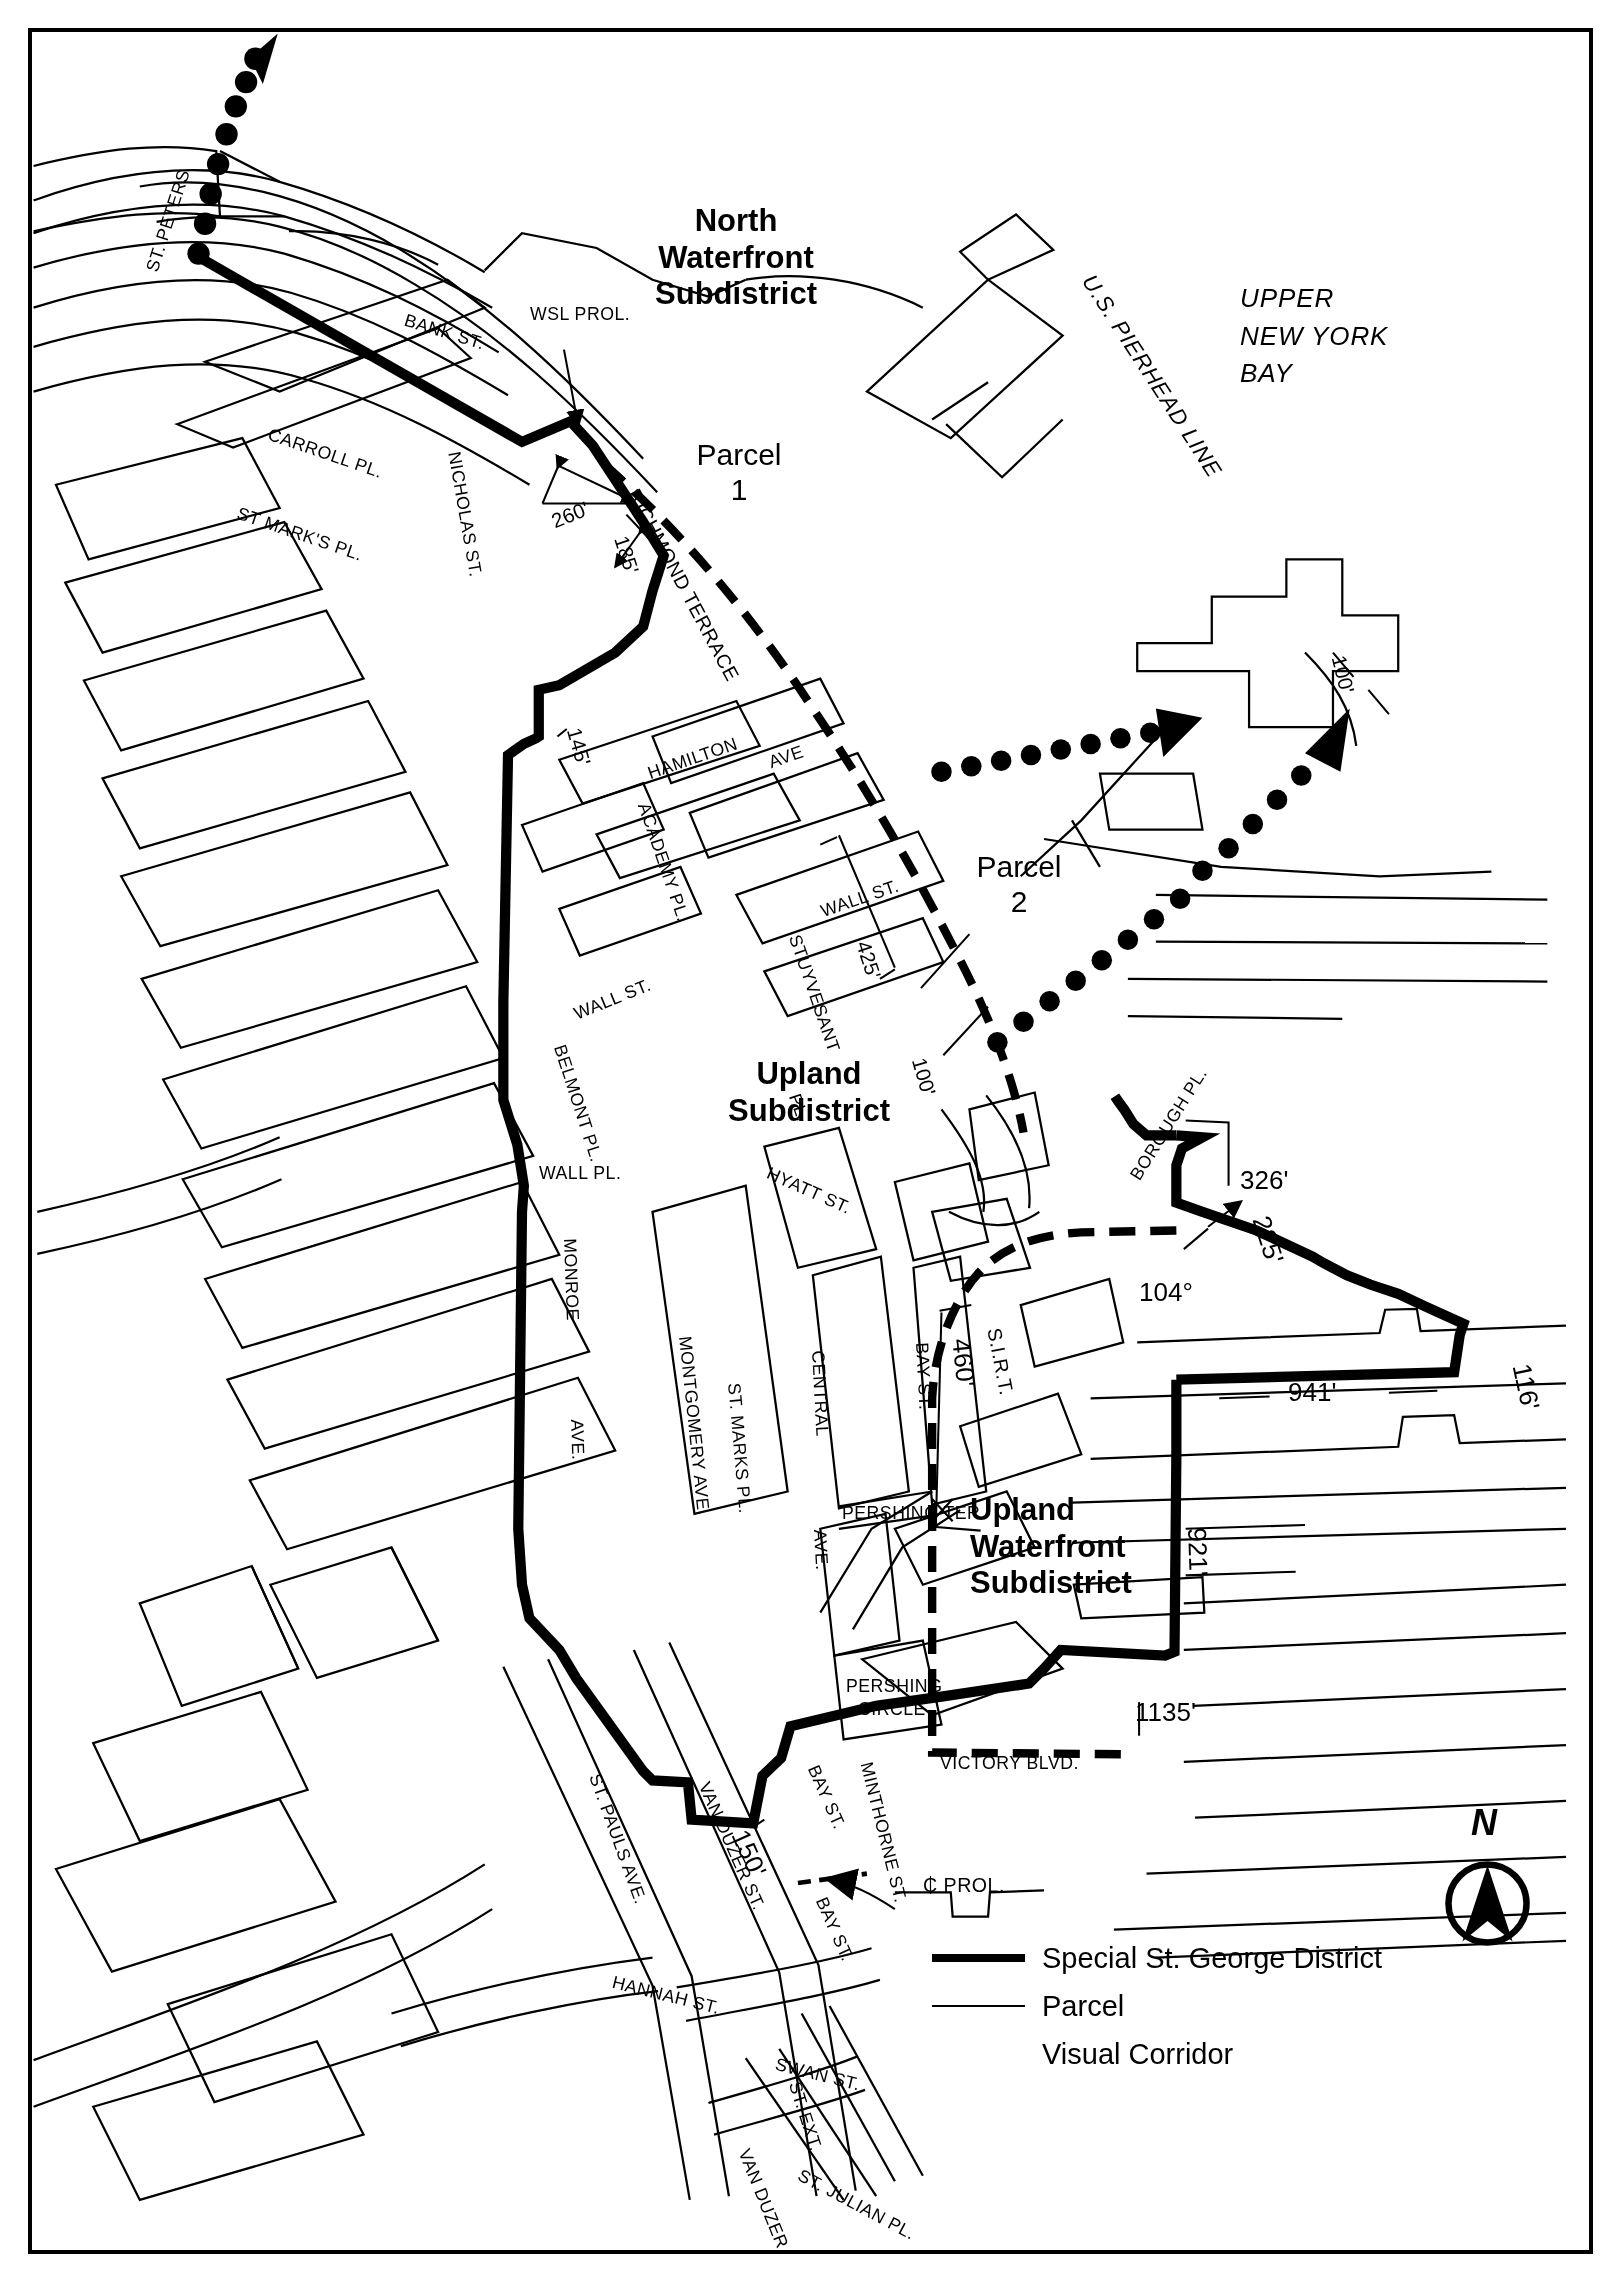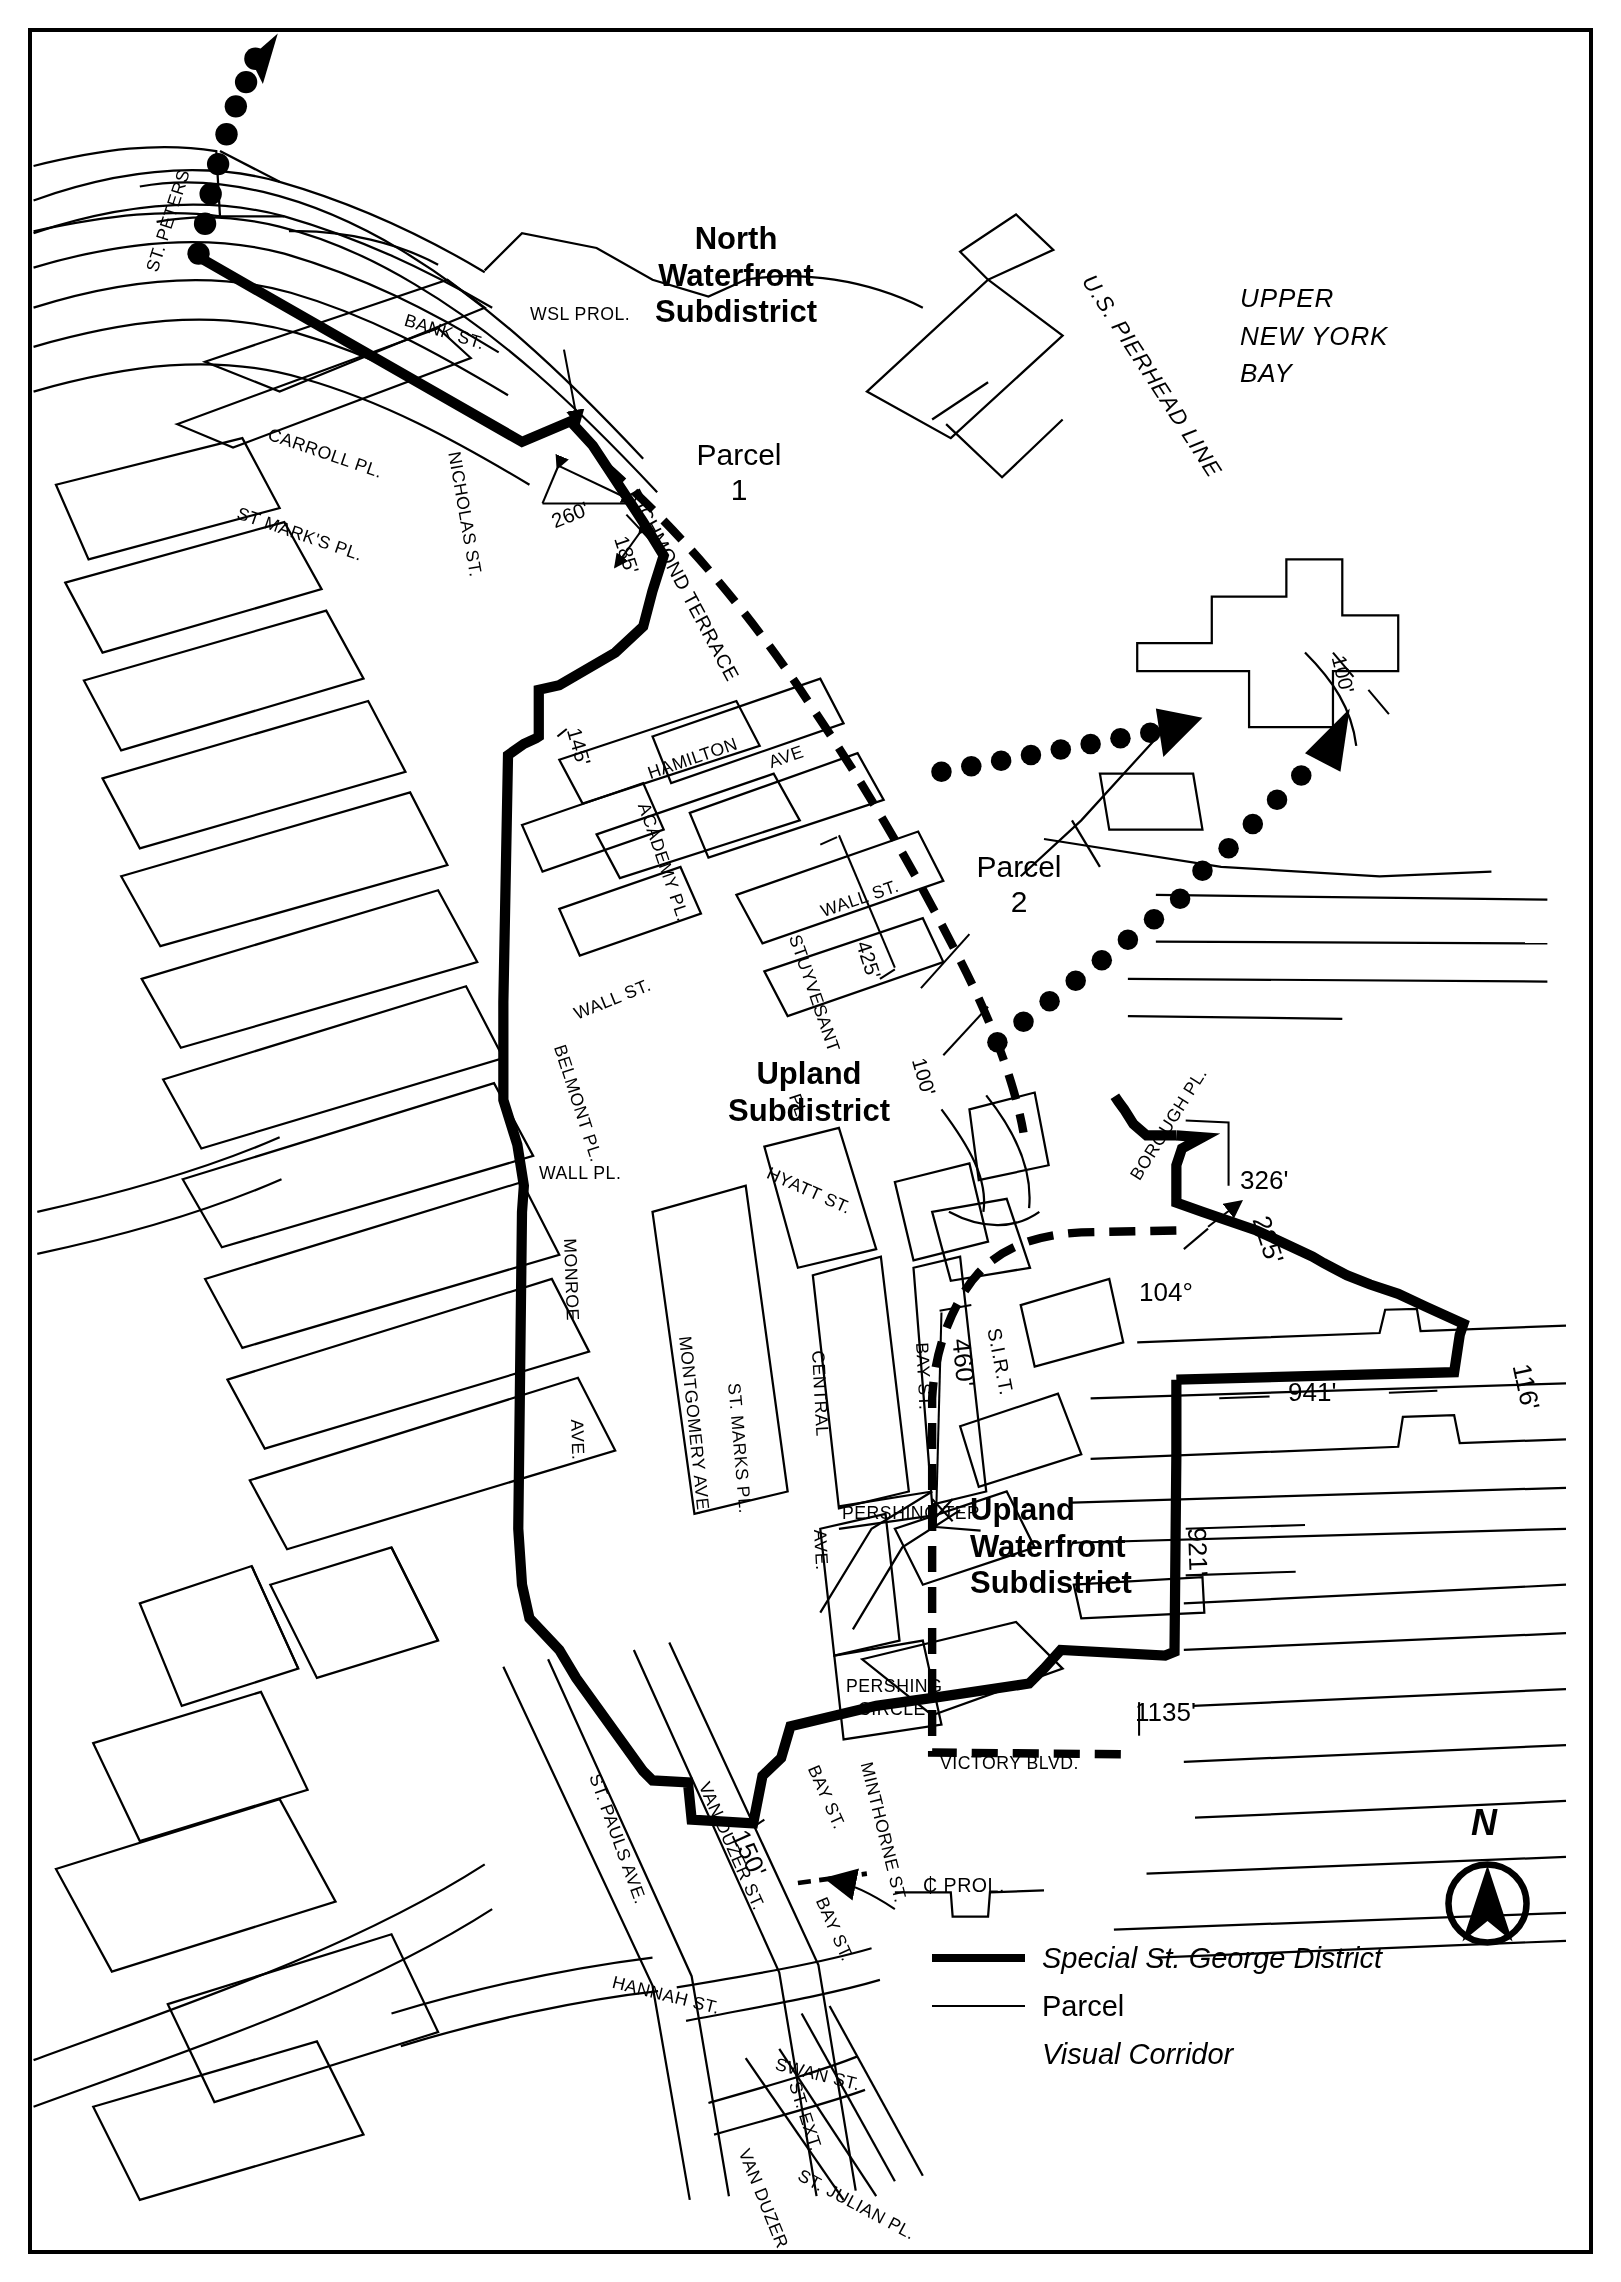"North" div.lbl { margin-top: 18px -> none }
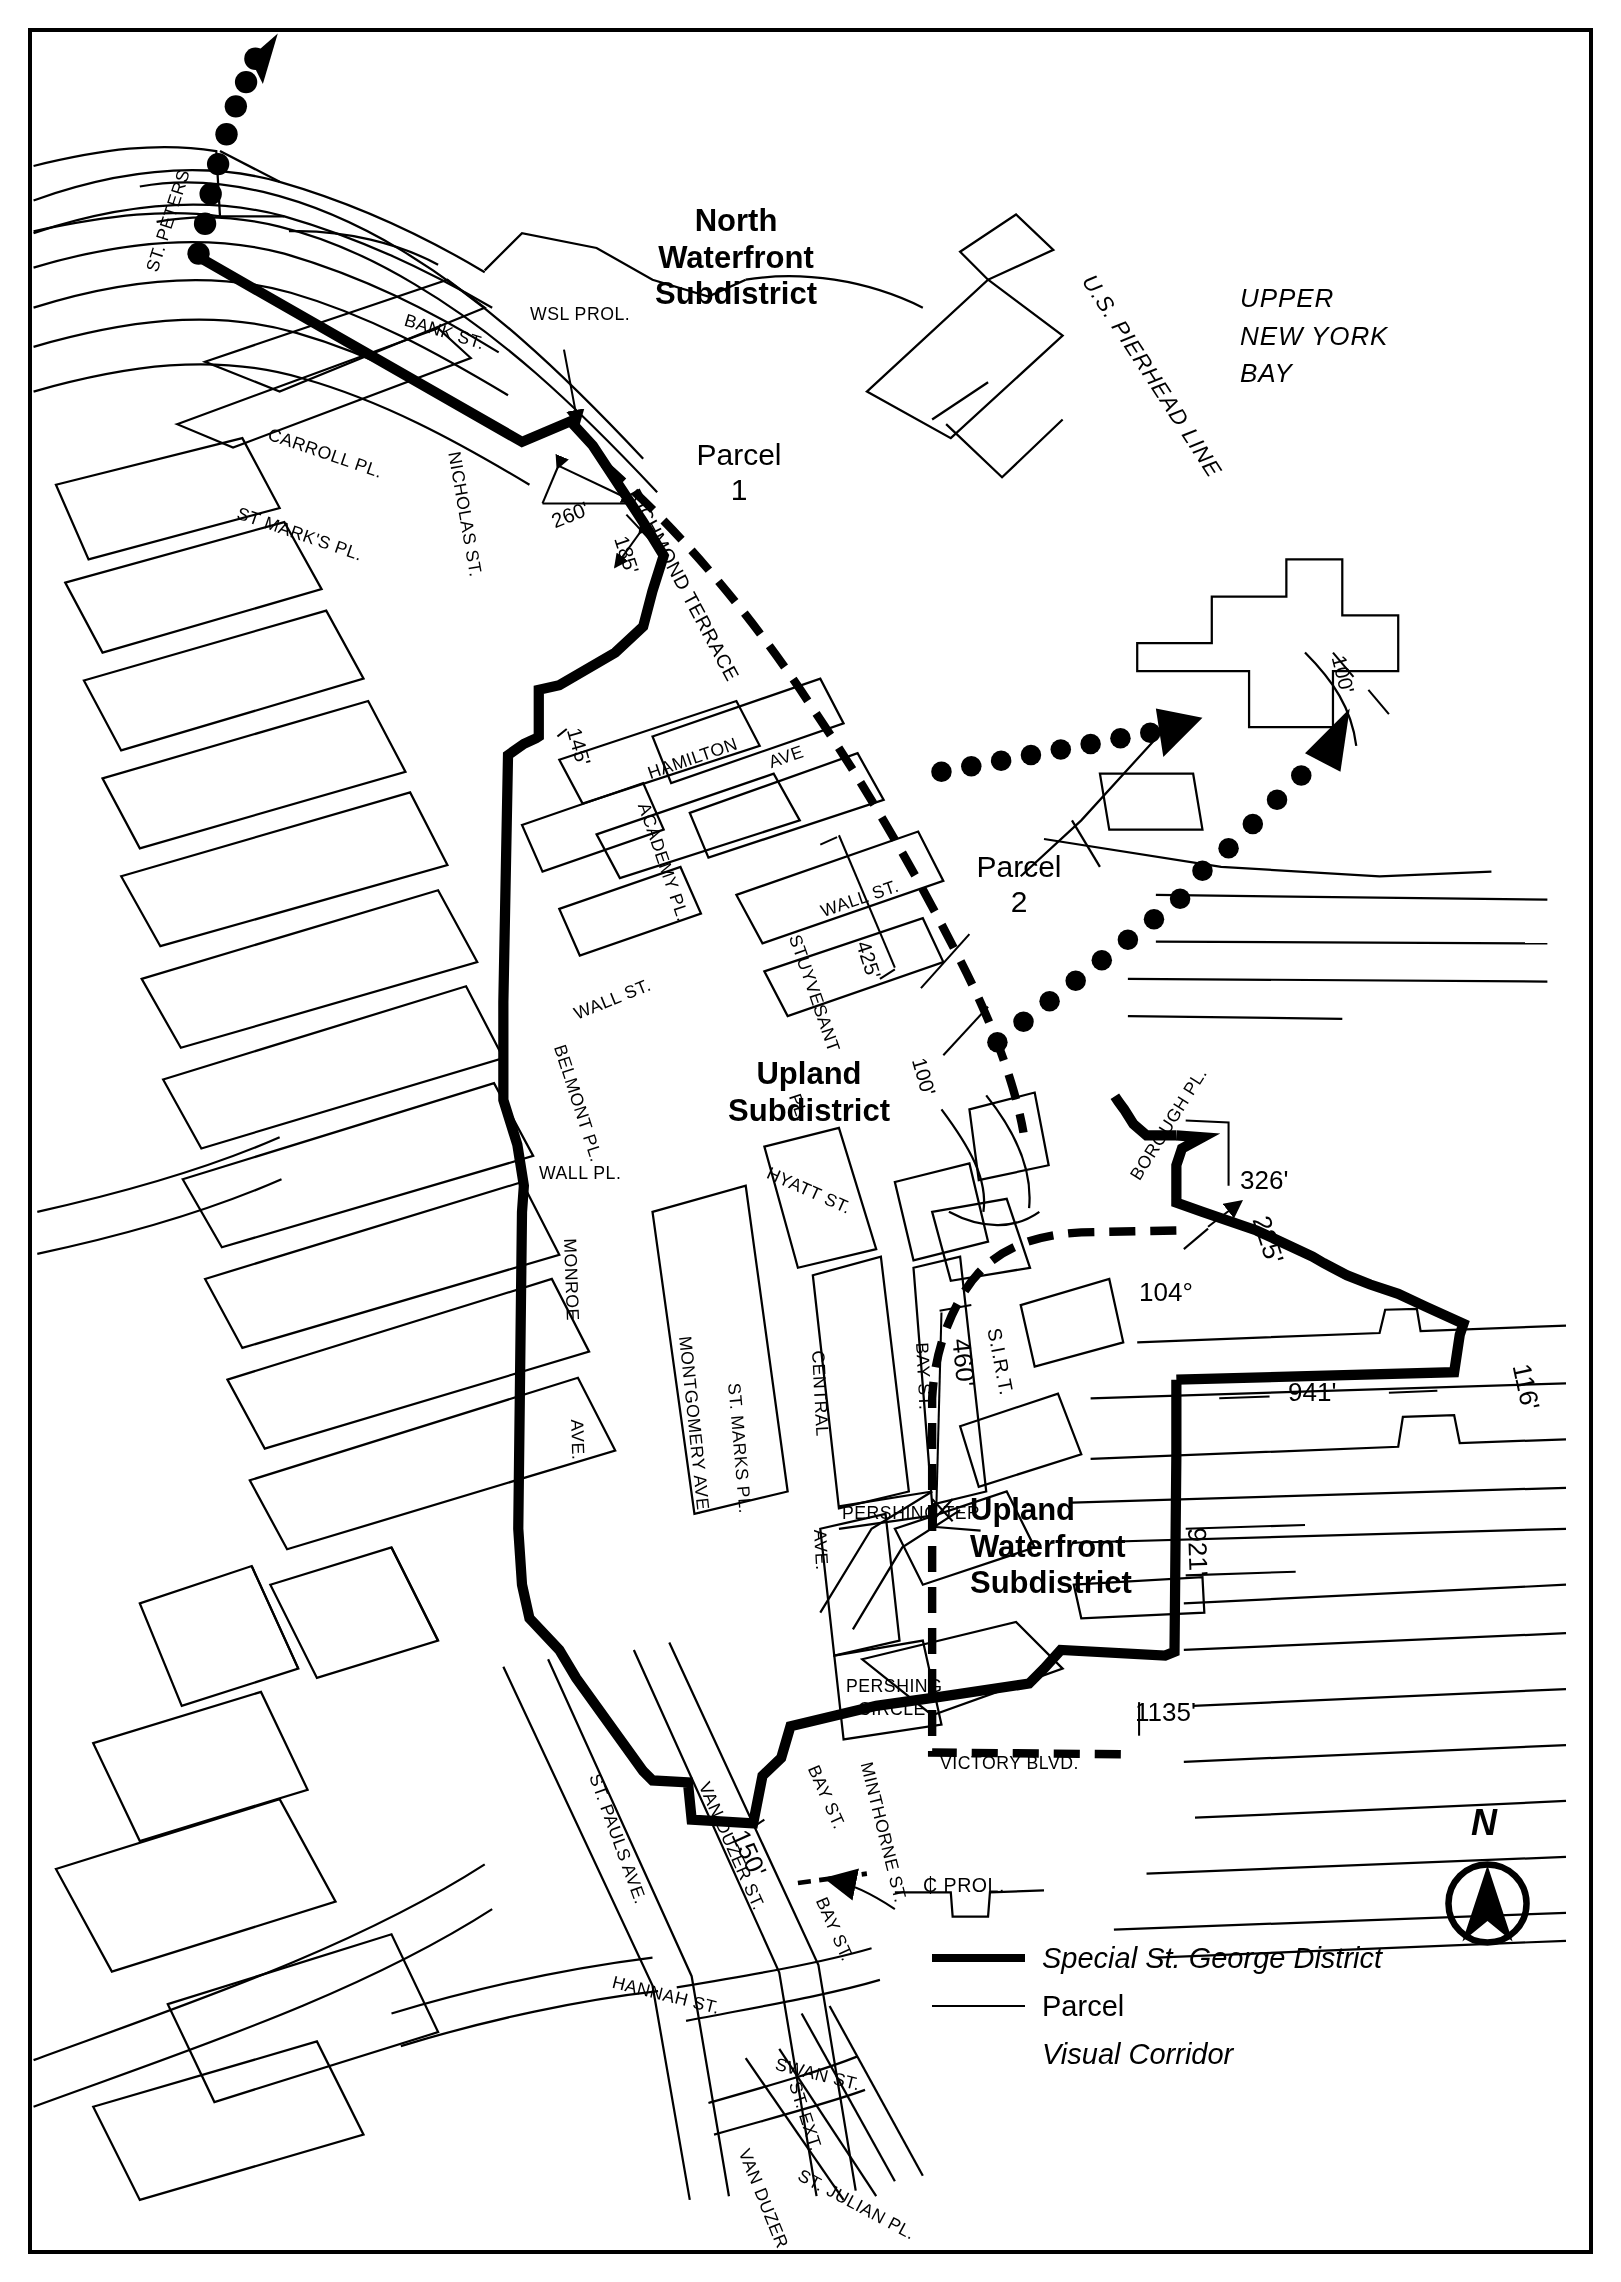"Special St. George District" .ltxt.i { font-style: italic -> none }
